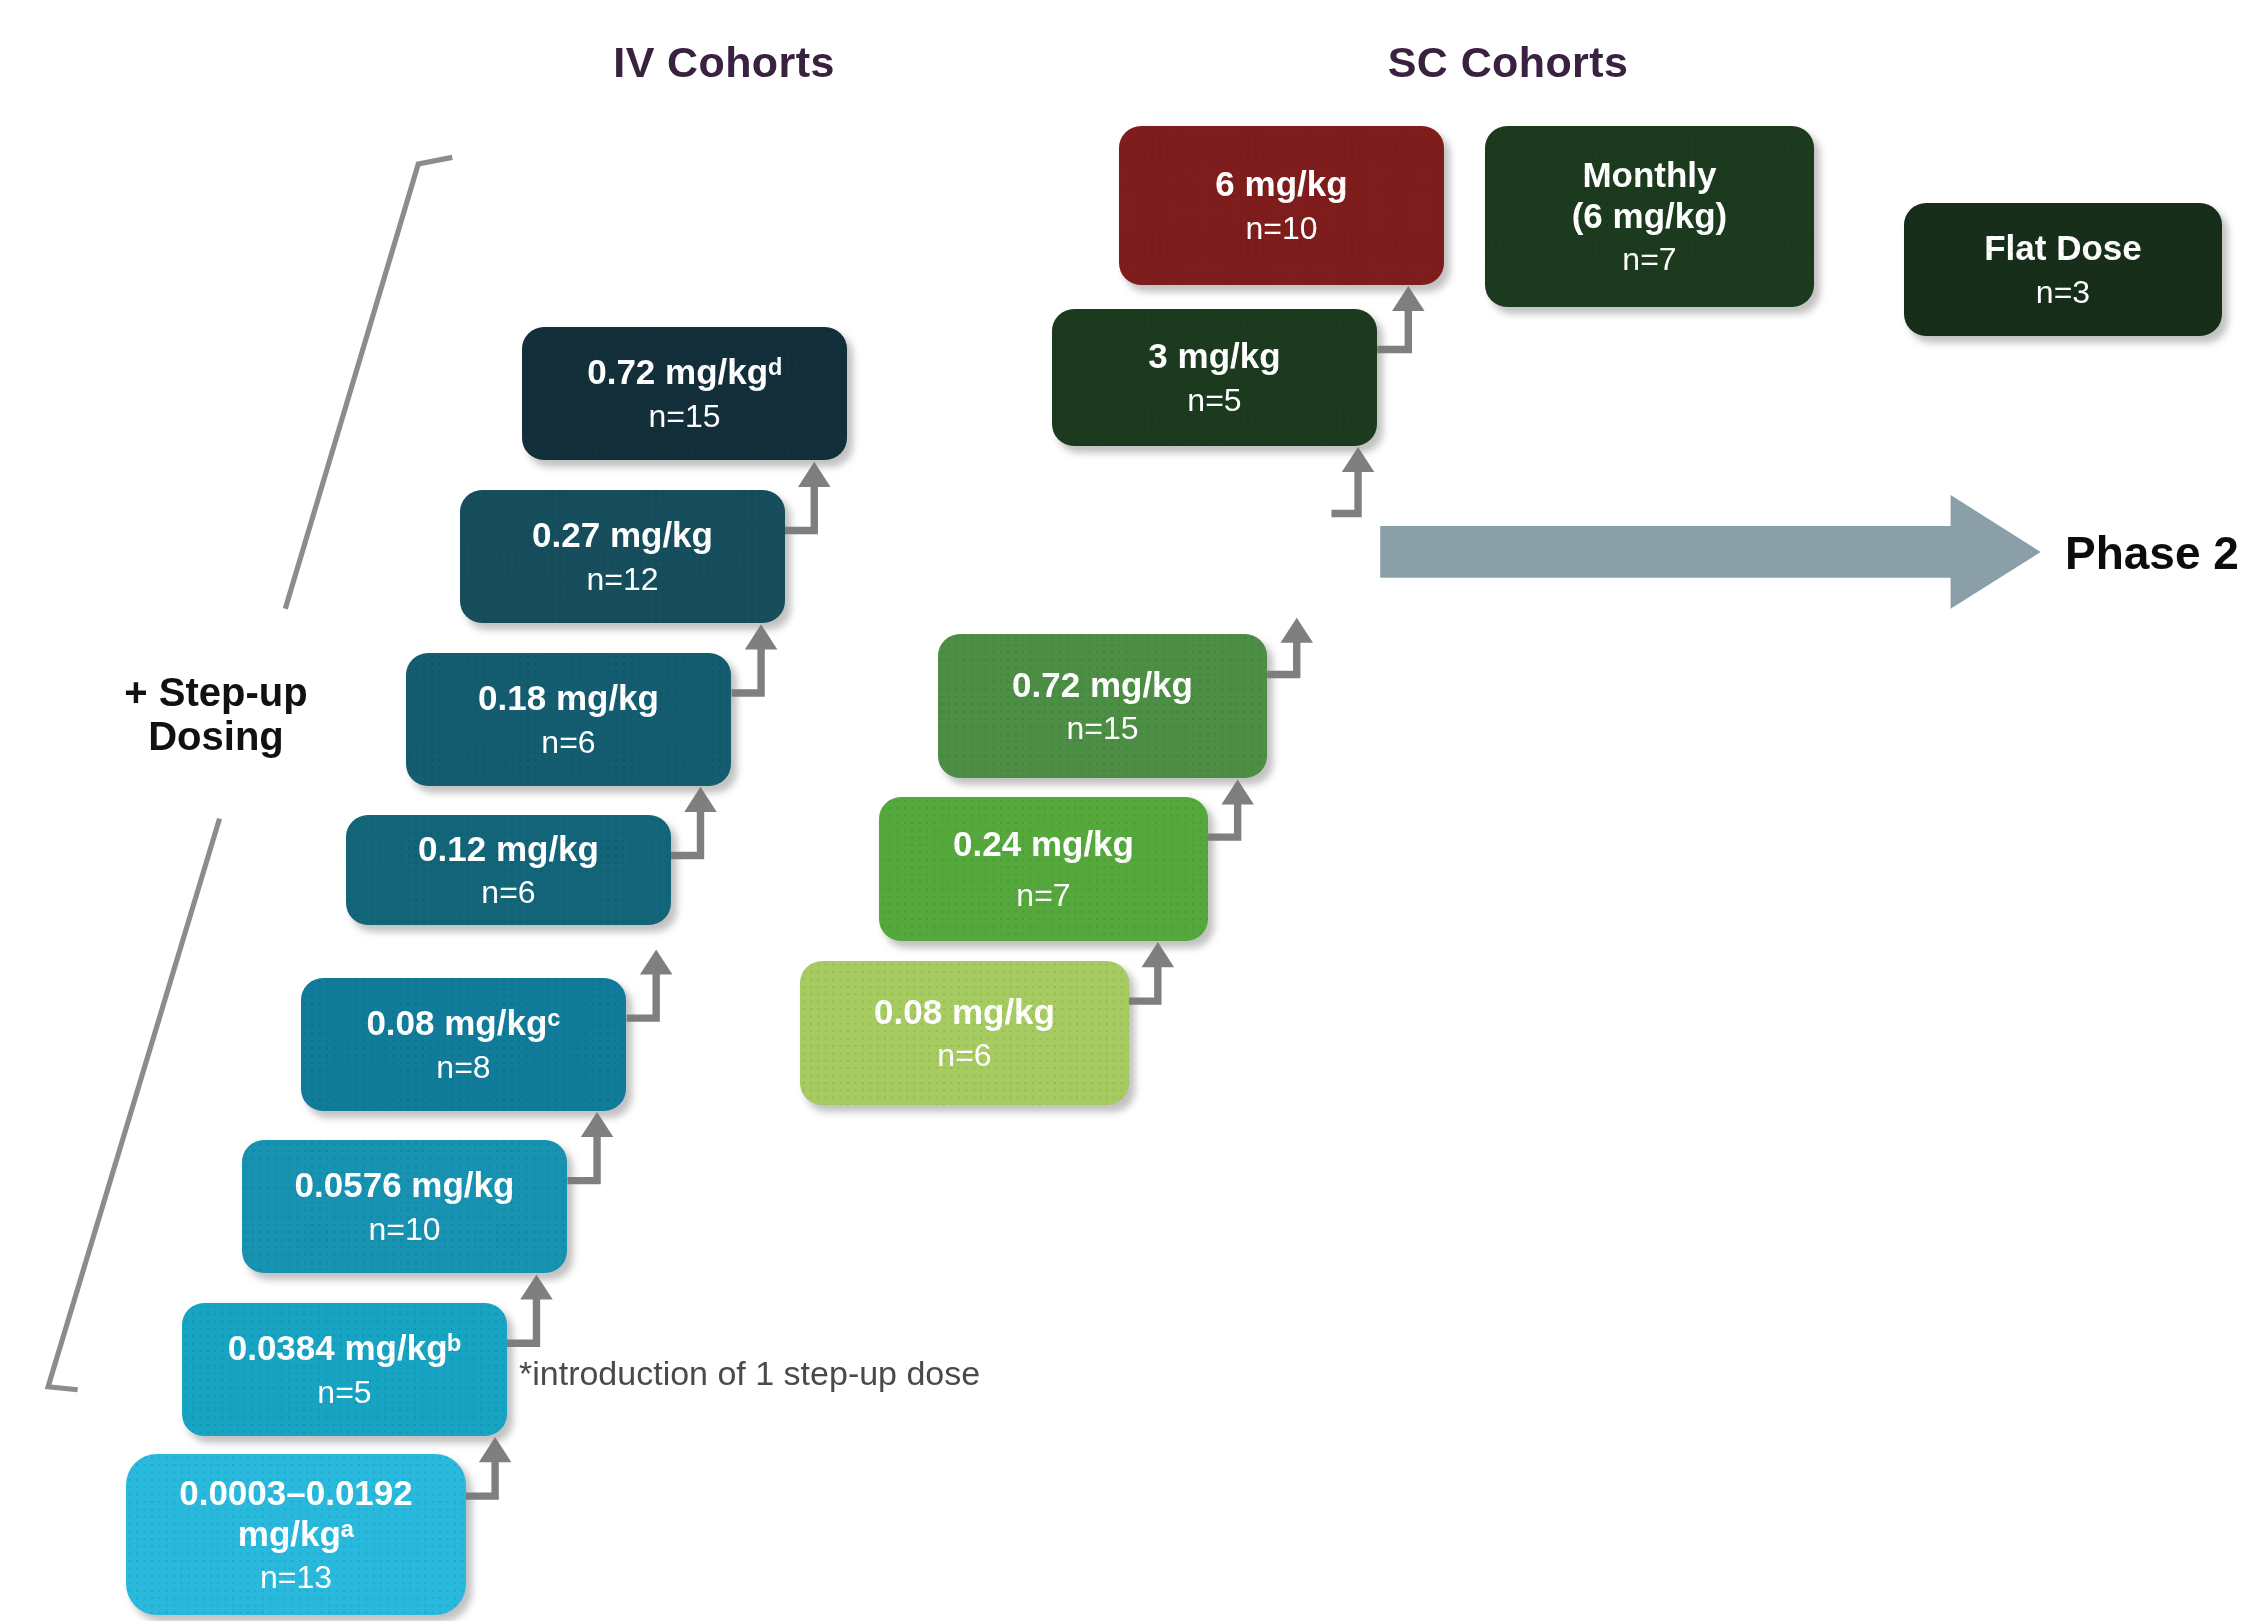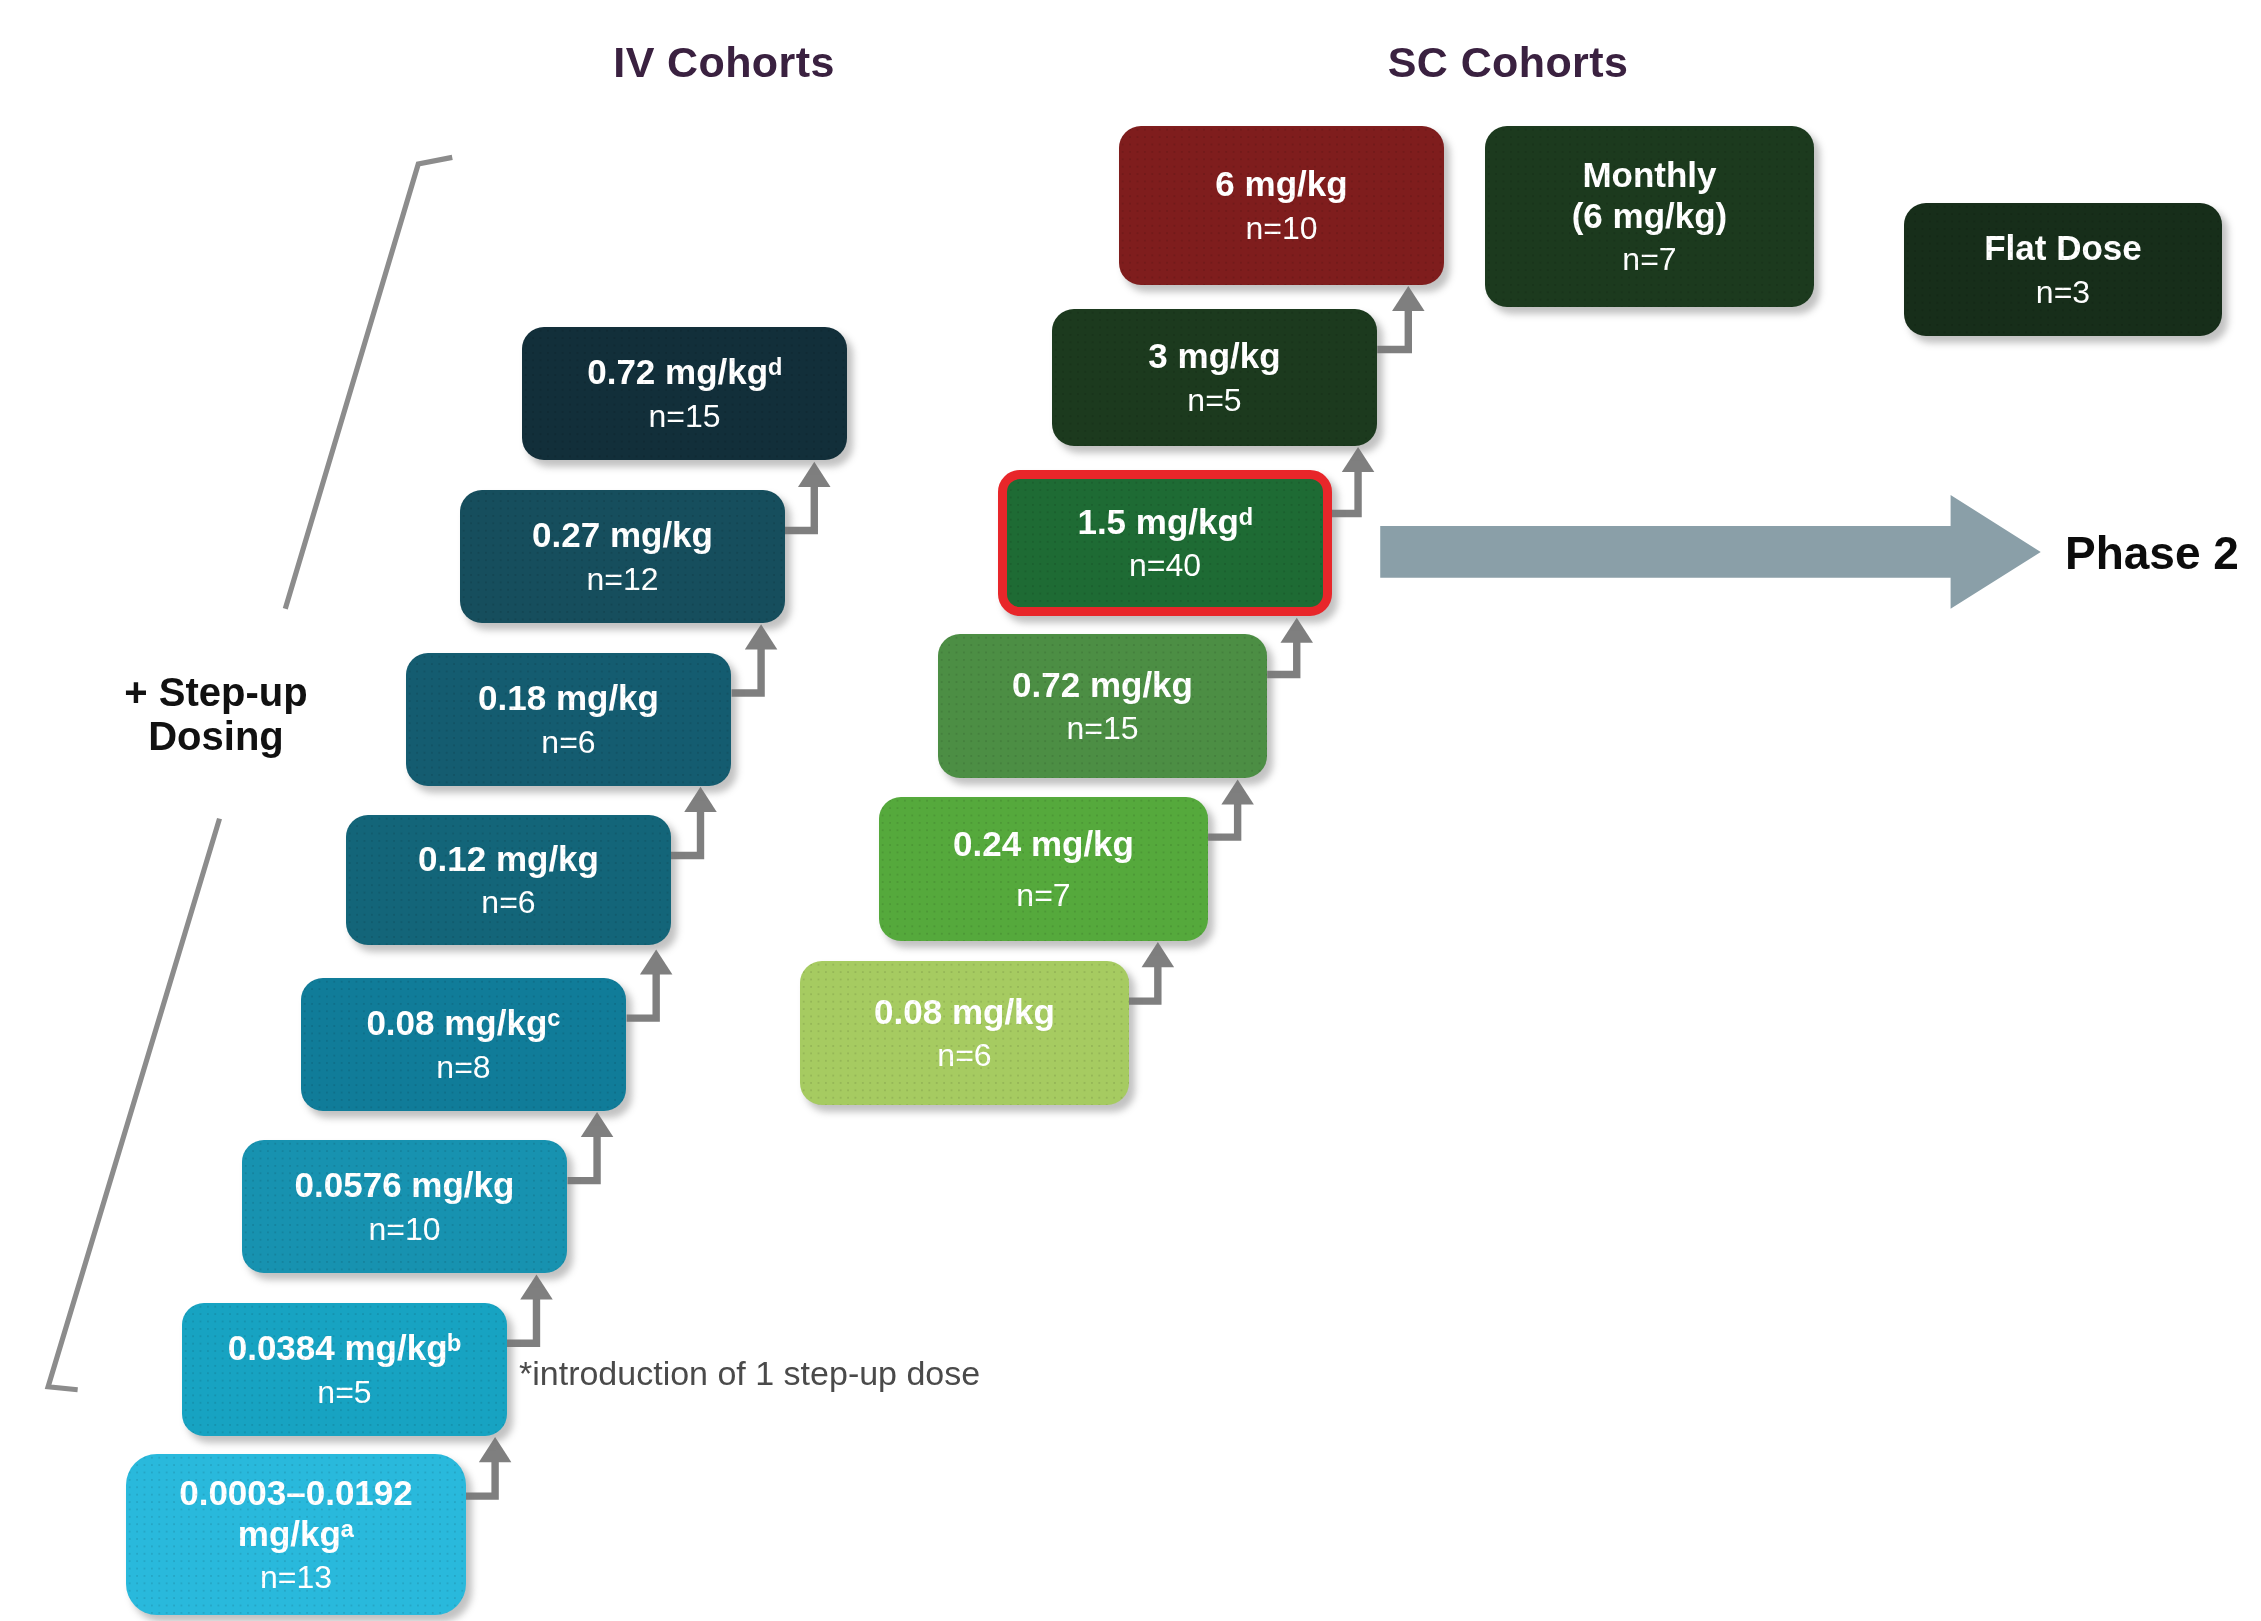"1.5 mg/kgᵈ" div.box { html: <div> <span>1.5 mg/kgᵈ</span> <span>n=40</span> </div> -> none }
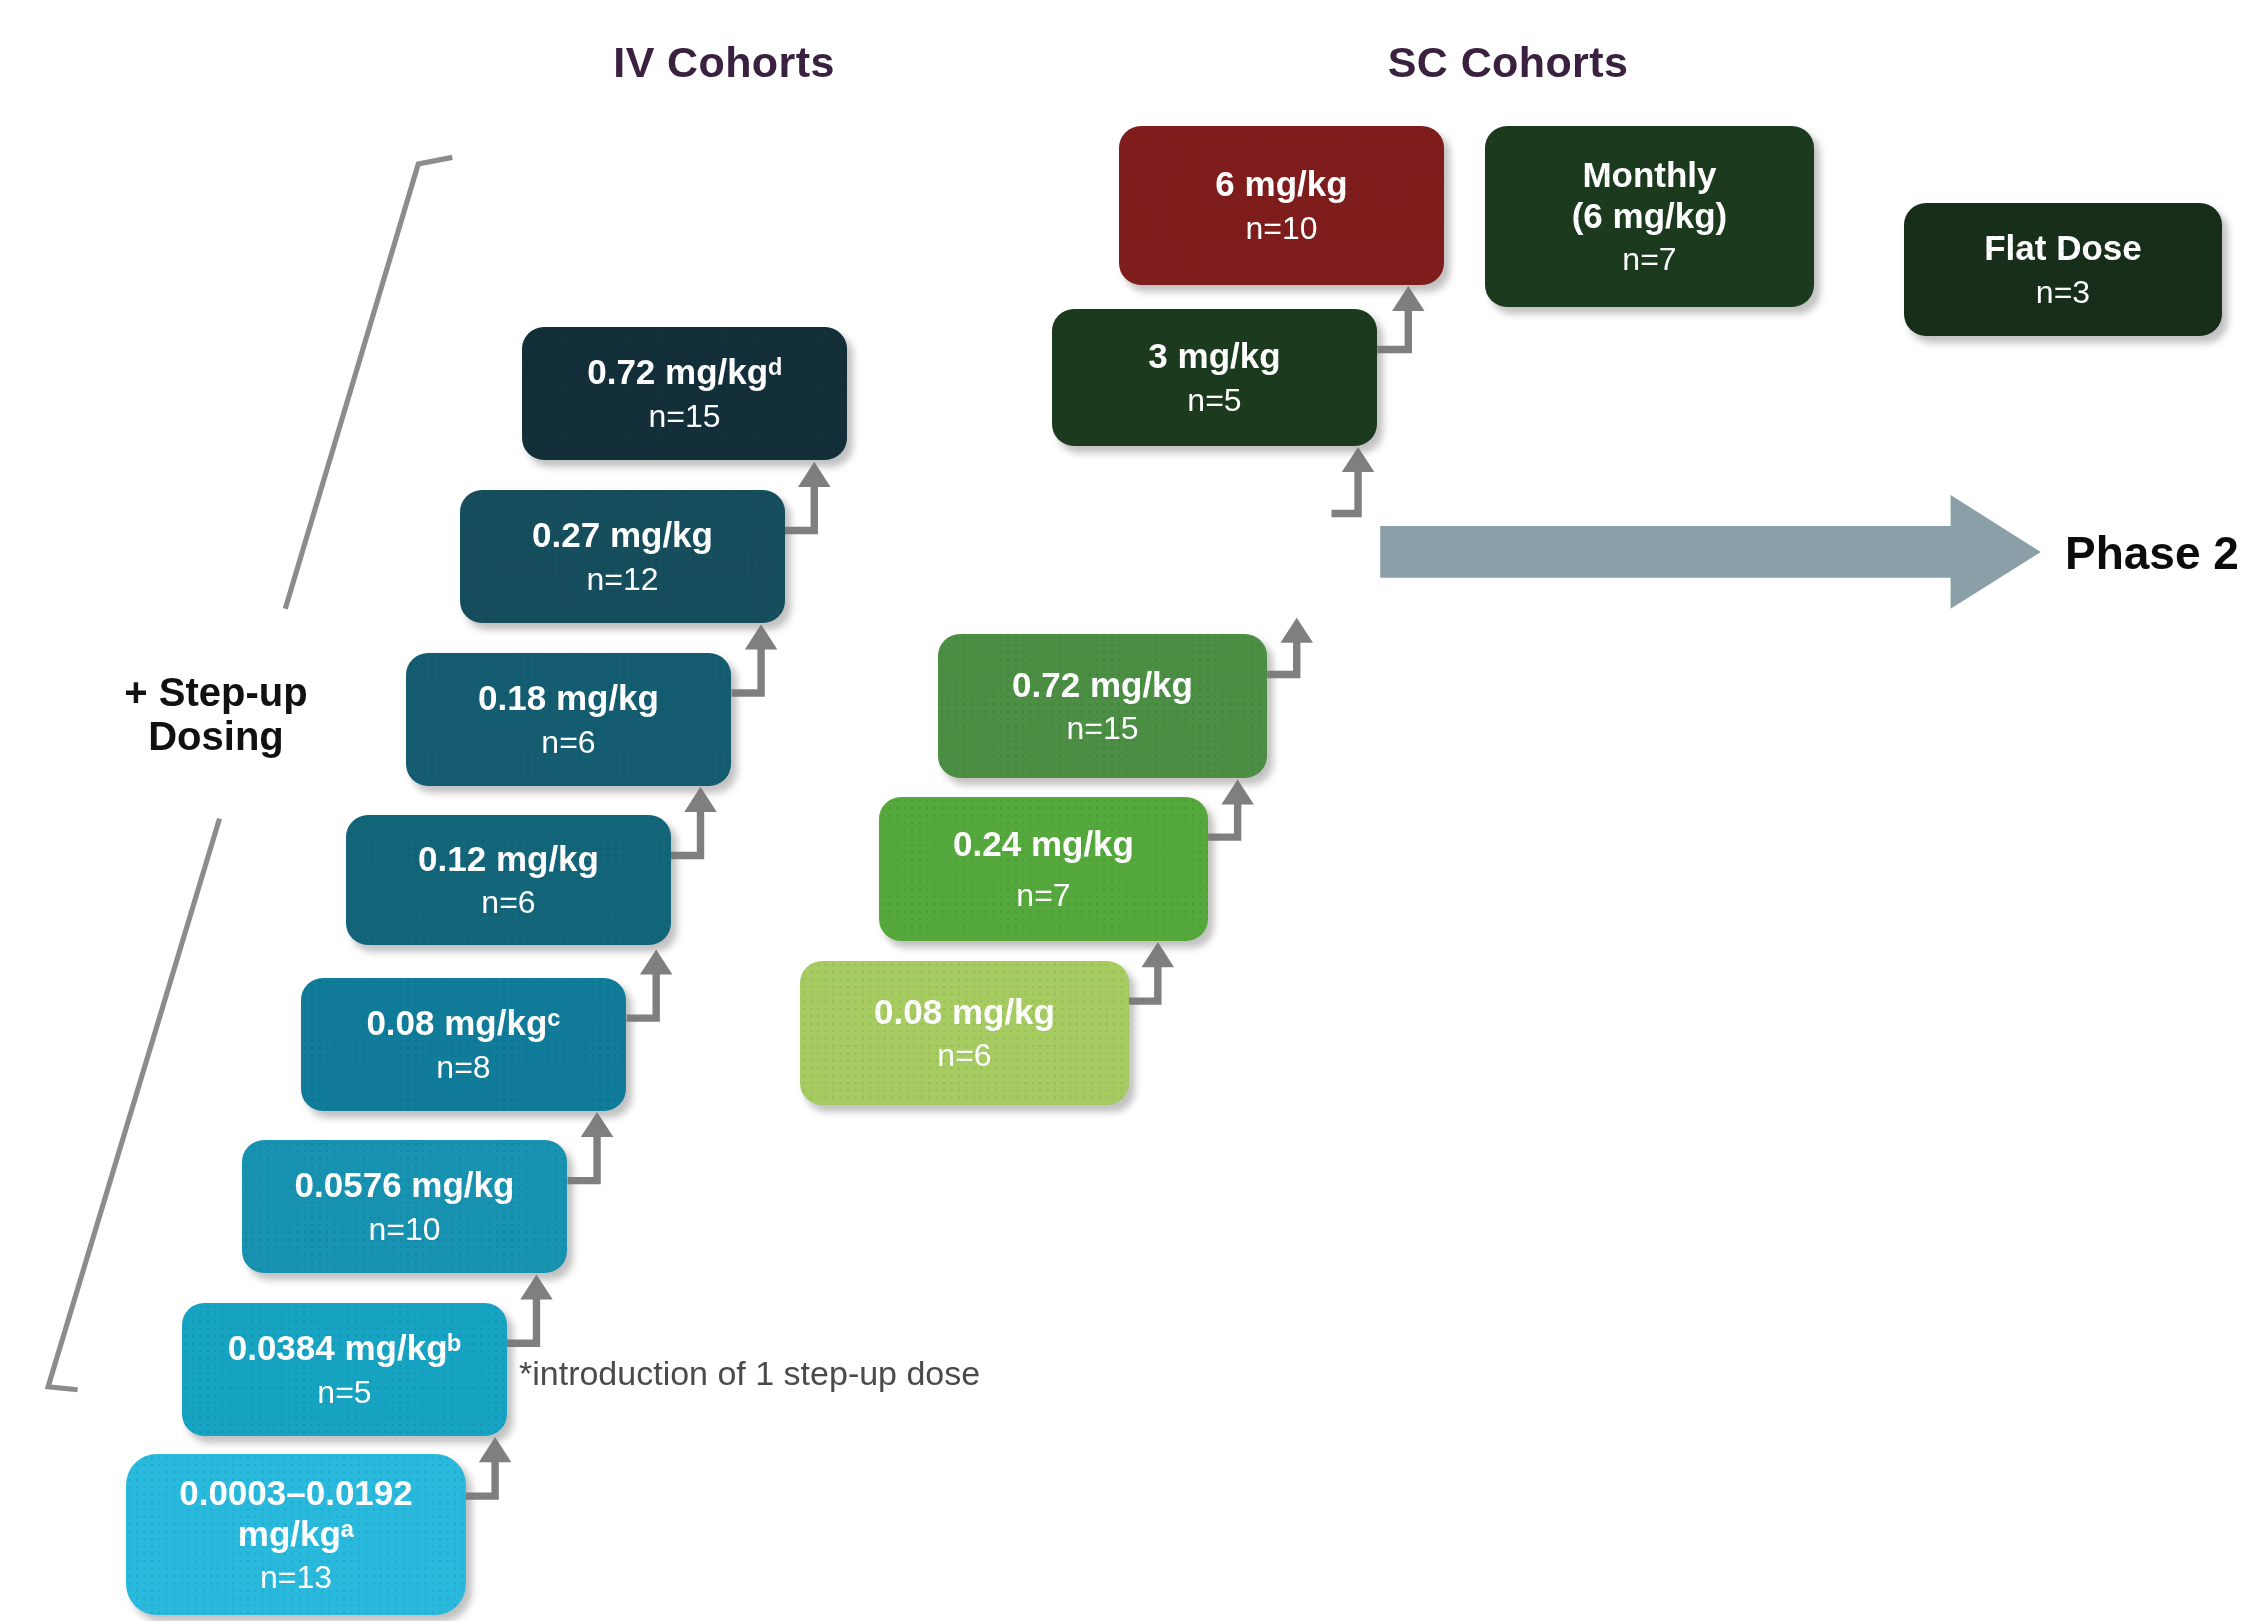"0.12 mg/kg" div.box { height: 130px -> 110px }
